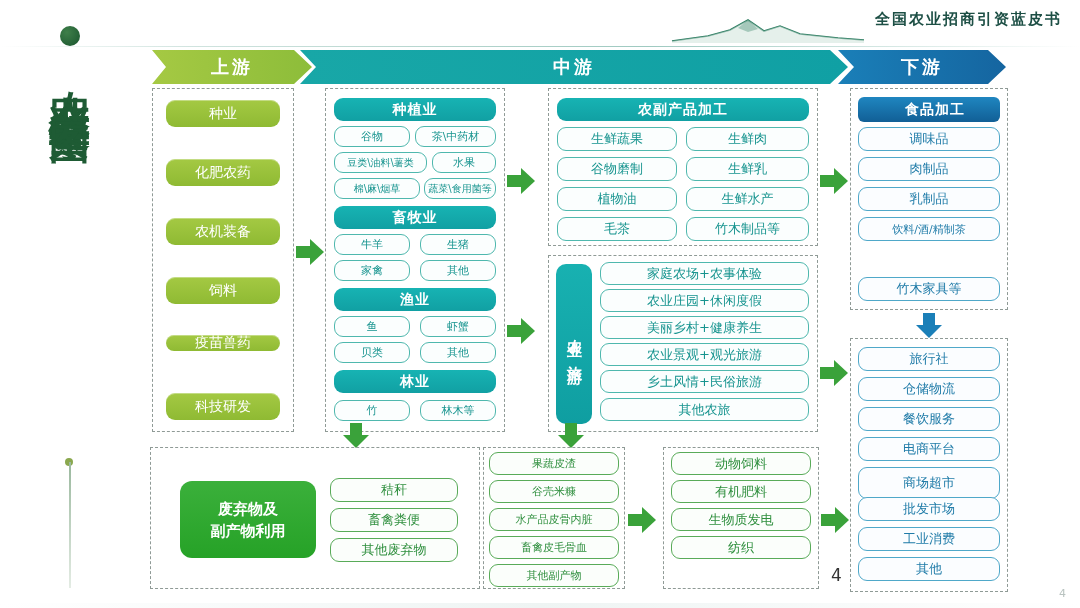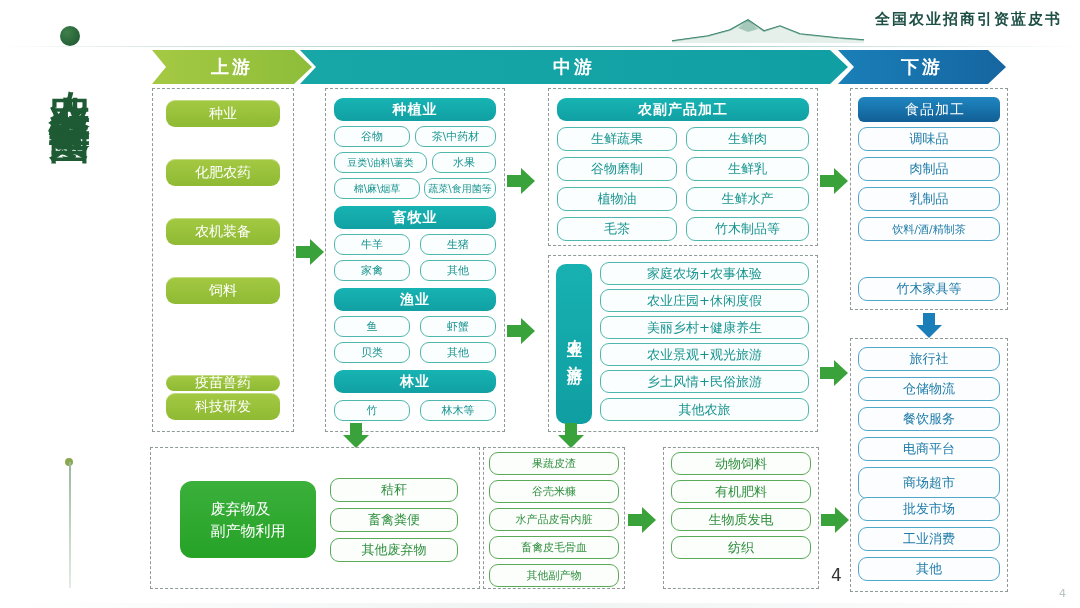"食品加工" .pill.hdr-blue { font-weight: 400 -> 700 }
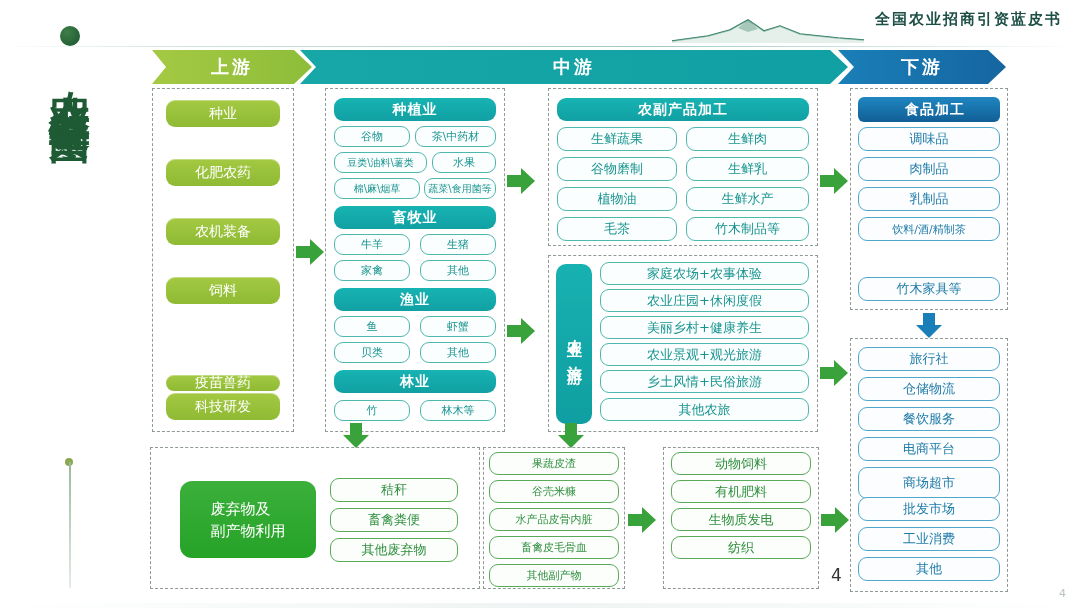"疫苗兽药" div.pill { margin-top: 40px -> none }
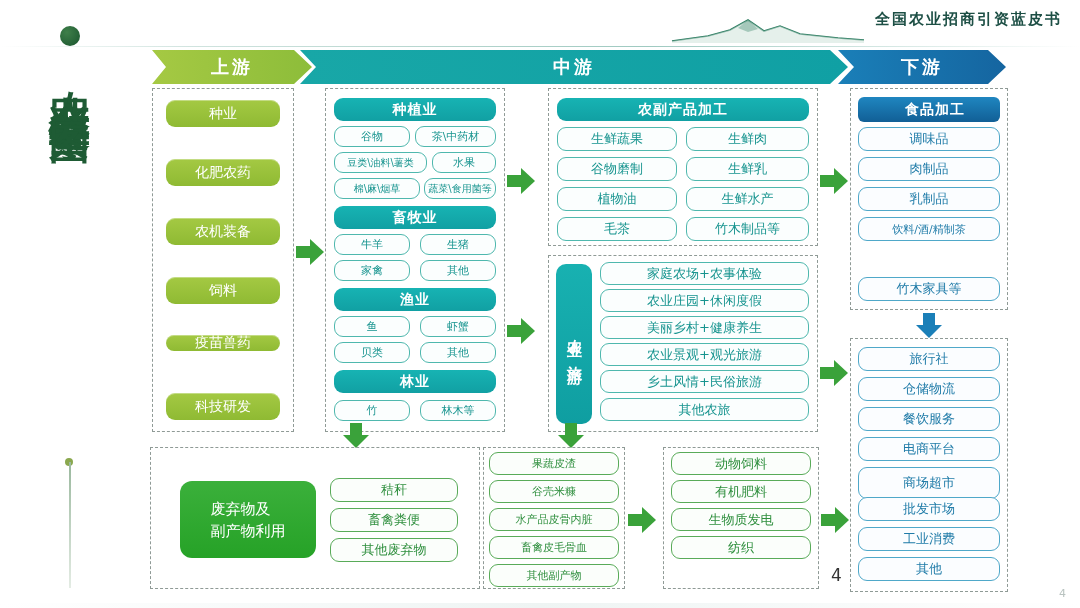"废弃物及" .waste-block { font-weight: 400 -> 700; text-align: none -> center }
